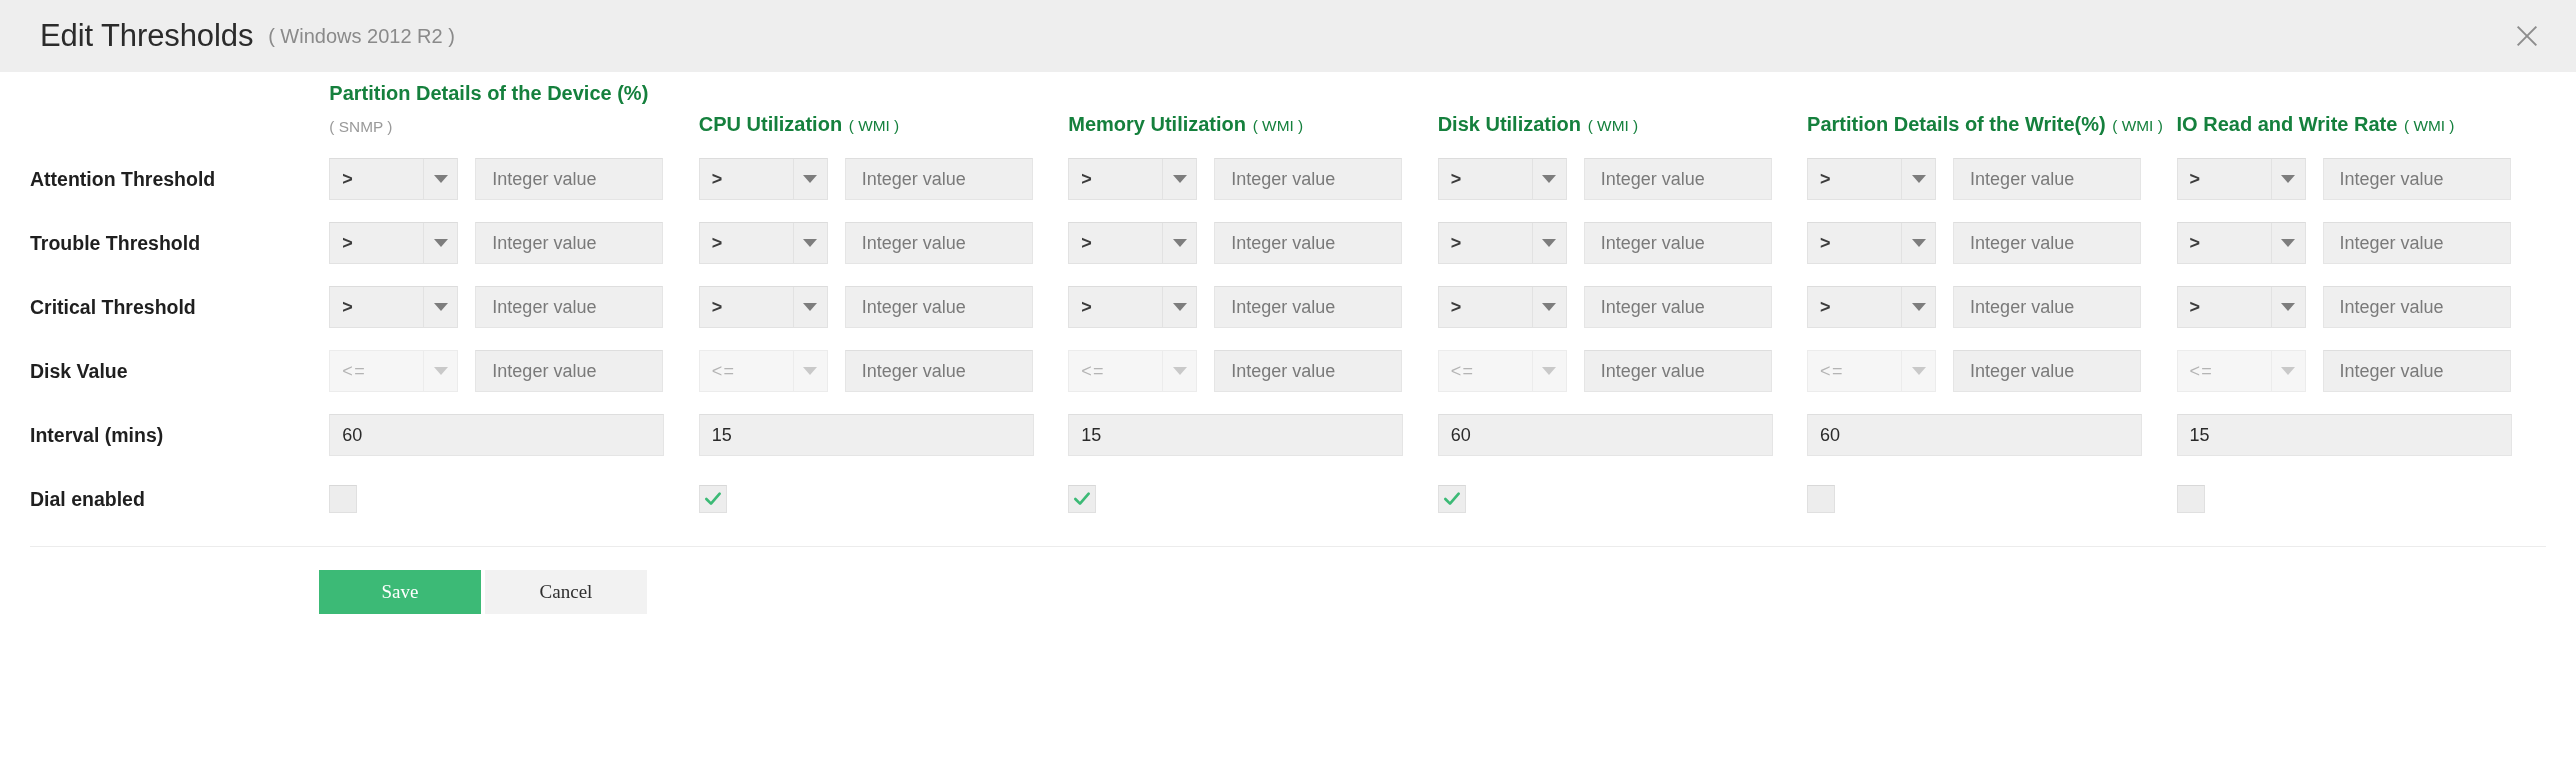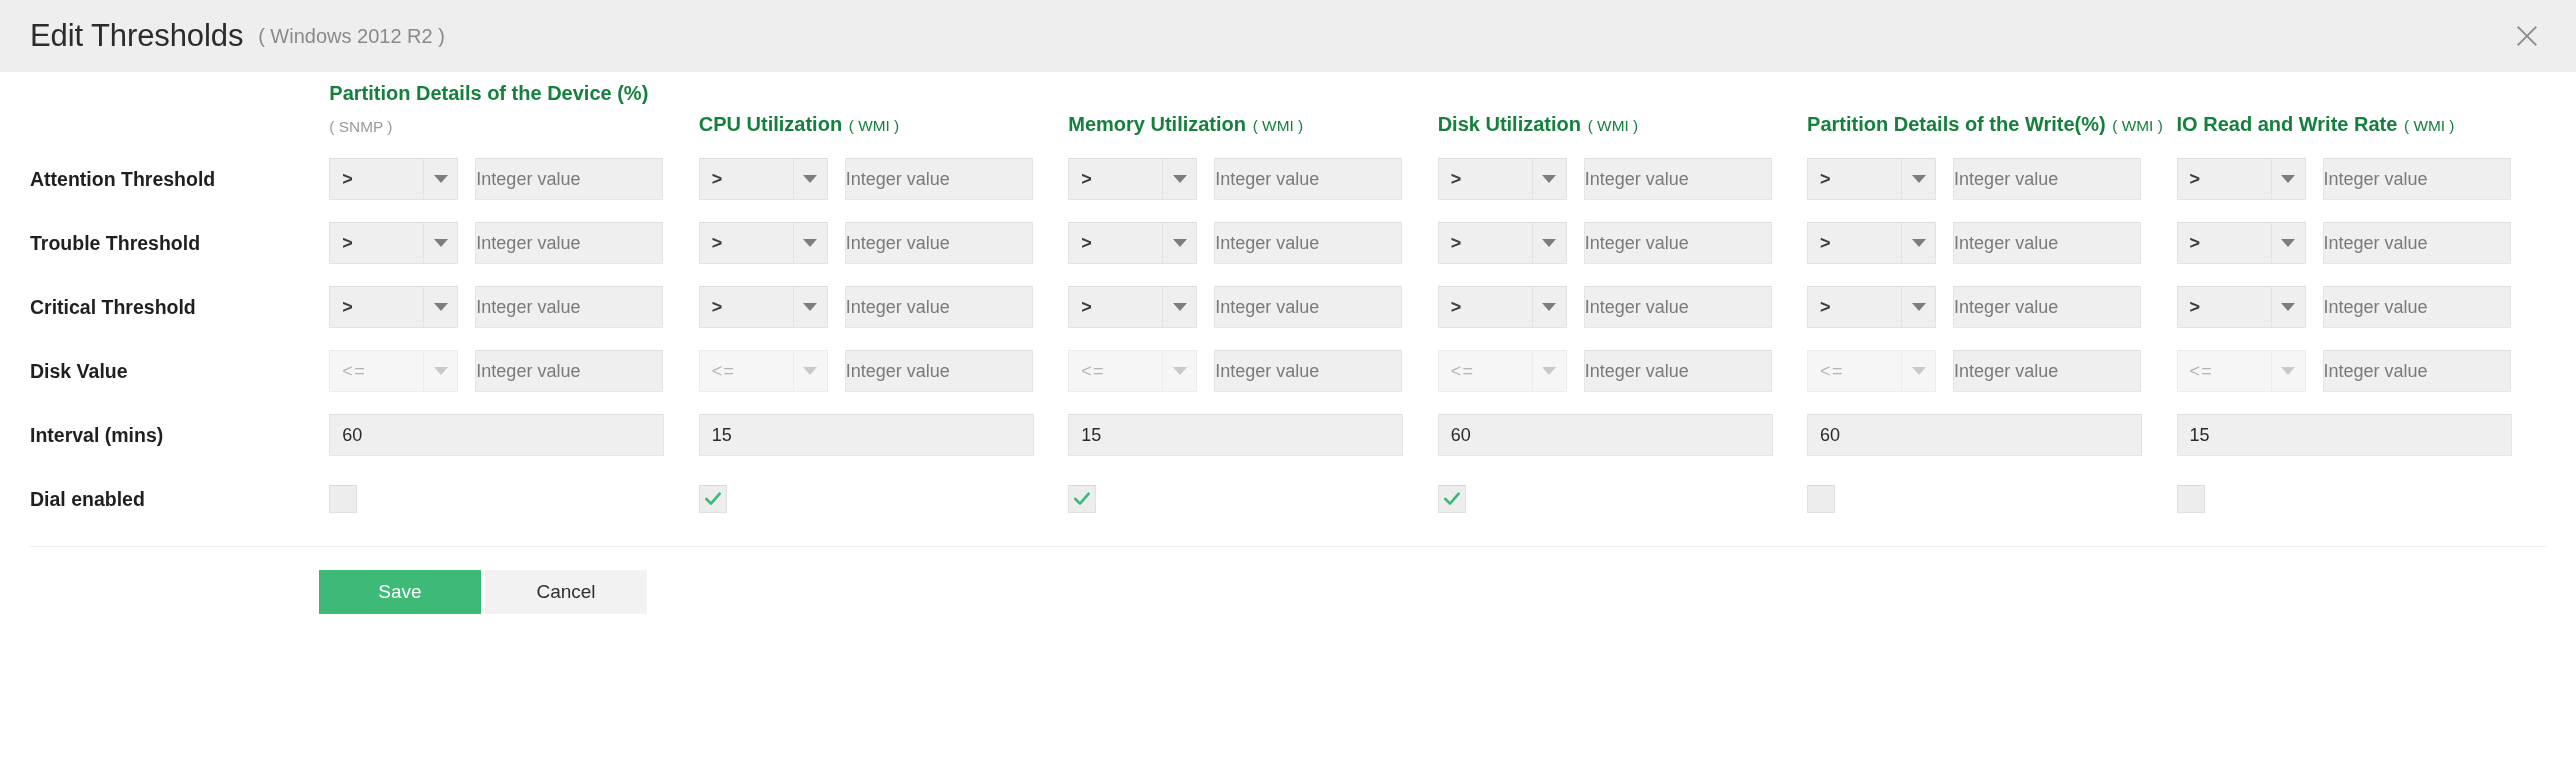"Edit Thresholds" .titlebar { padding-left: 30px -> 40px }
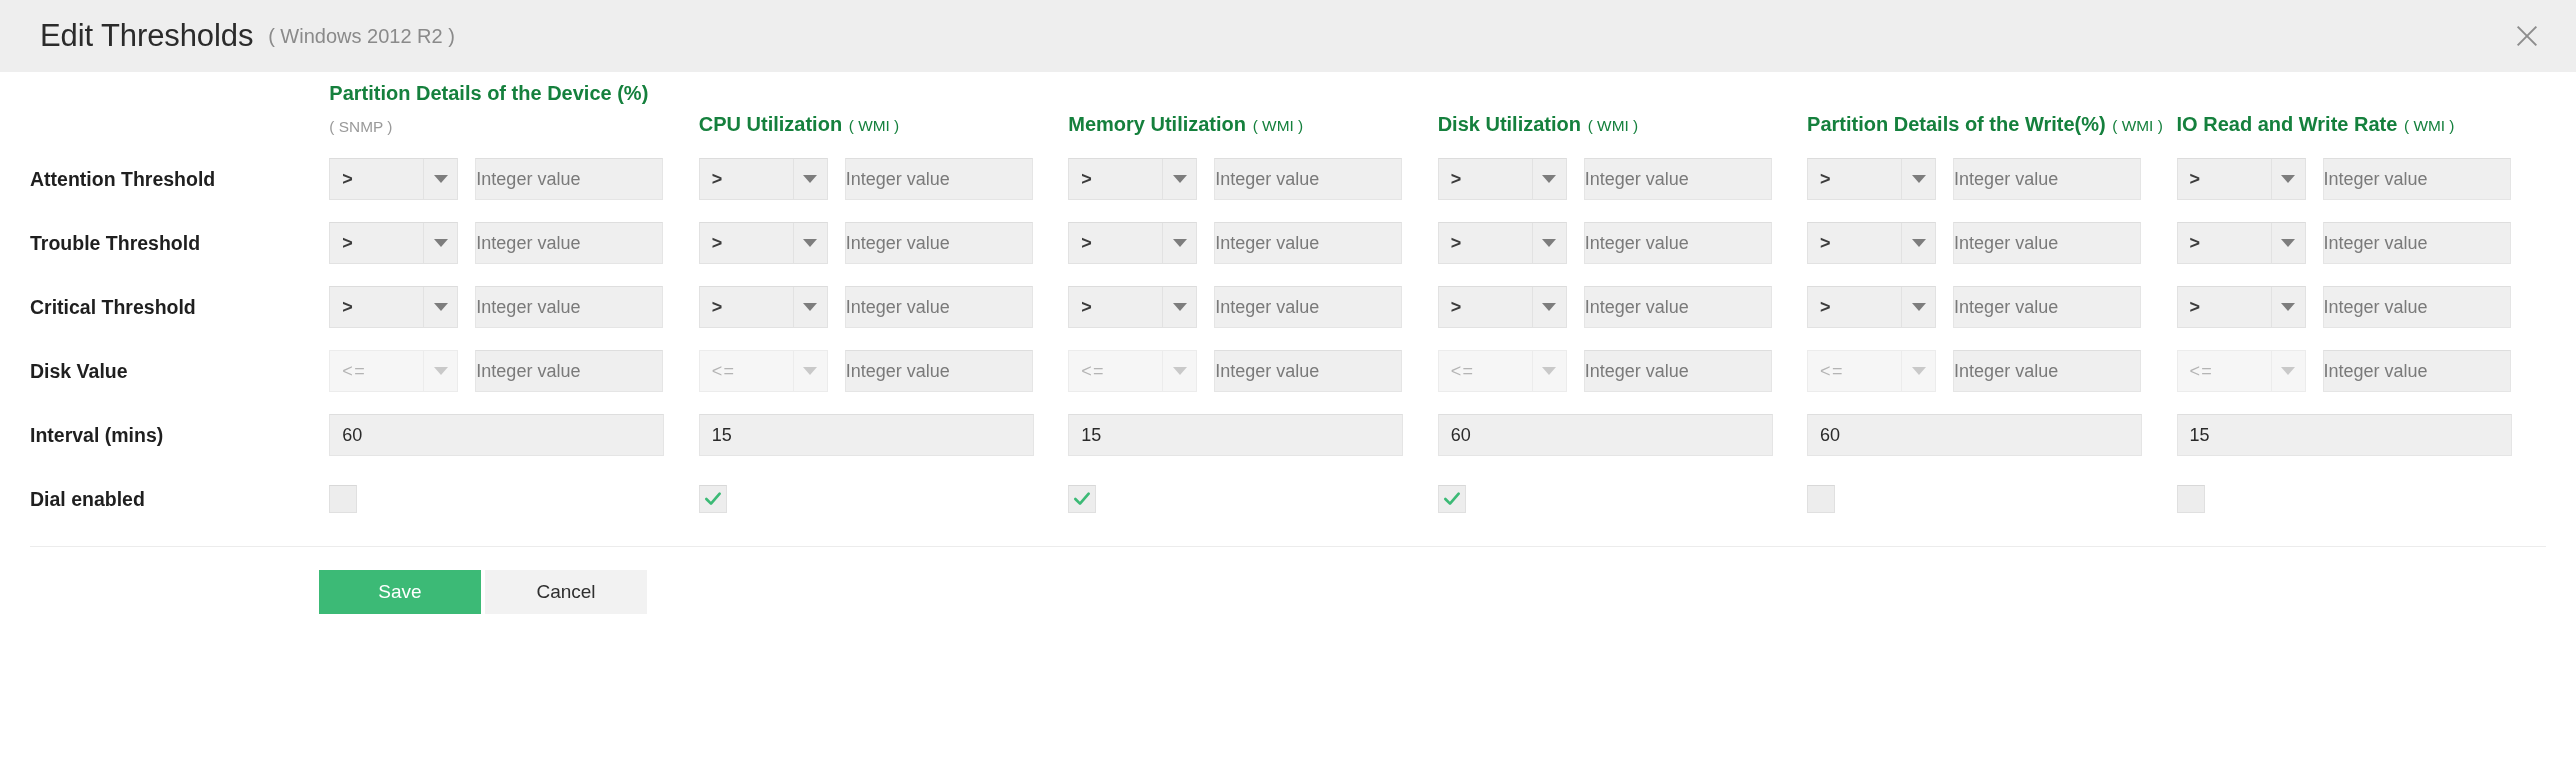"Integer value" .txt { padding-left: 0 -> 16px }
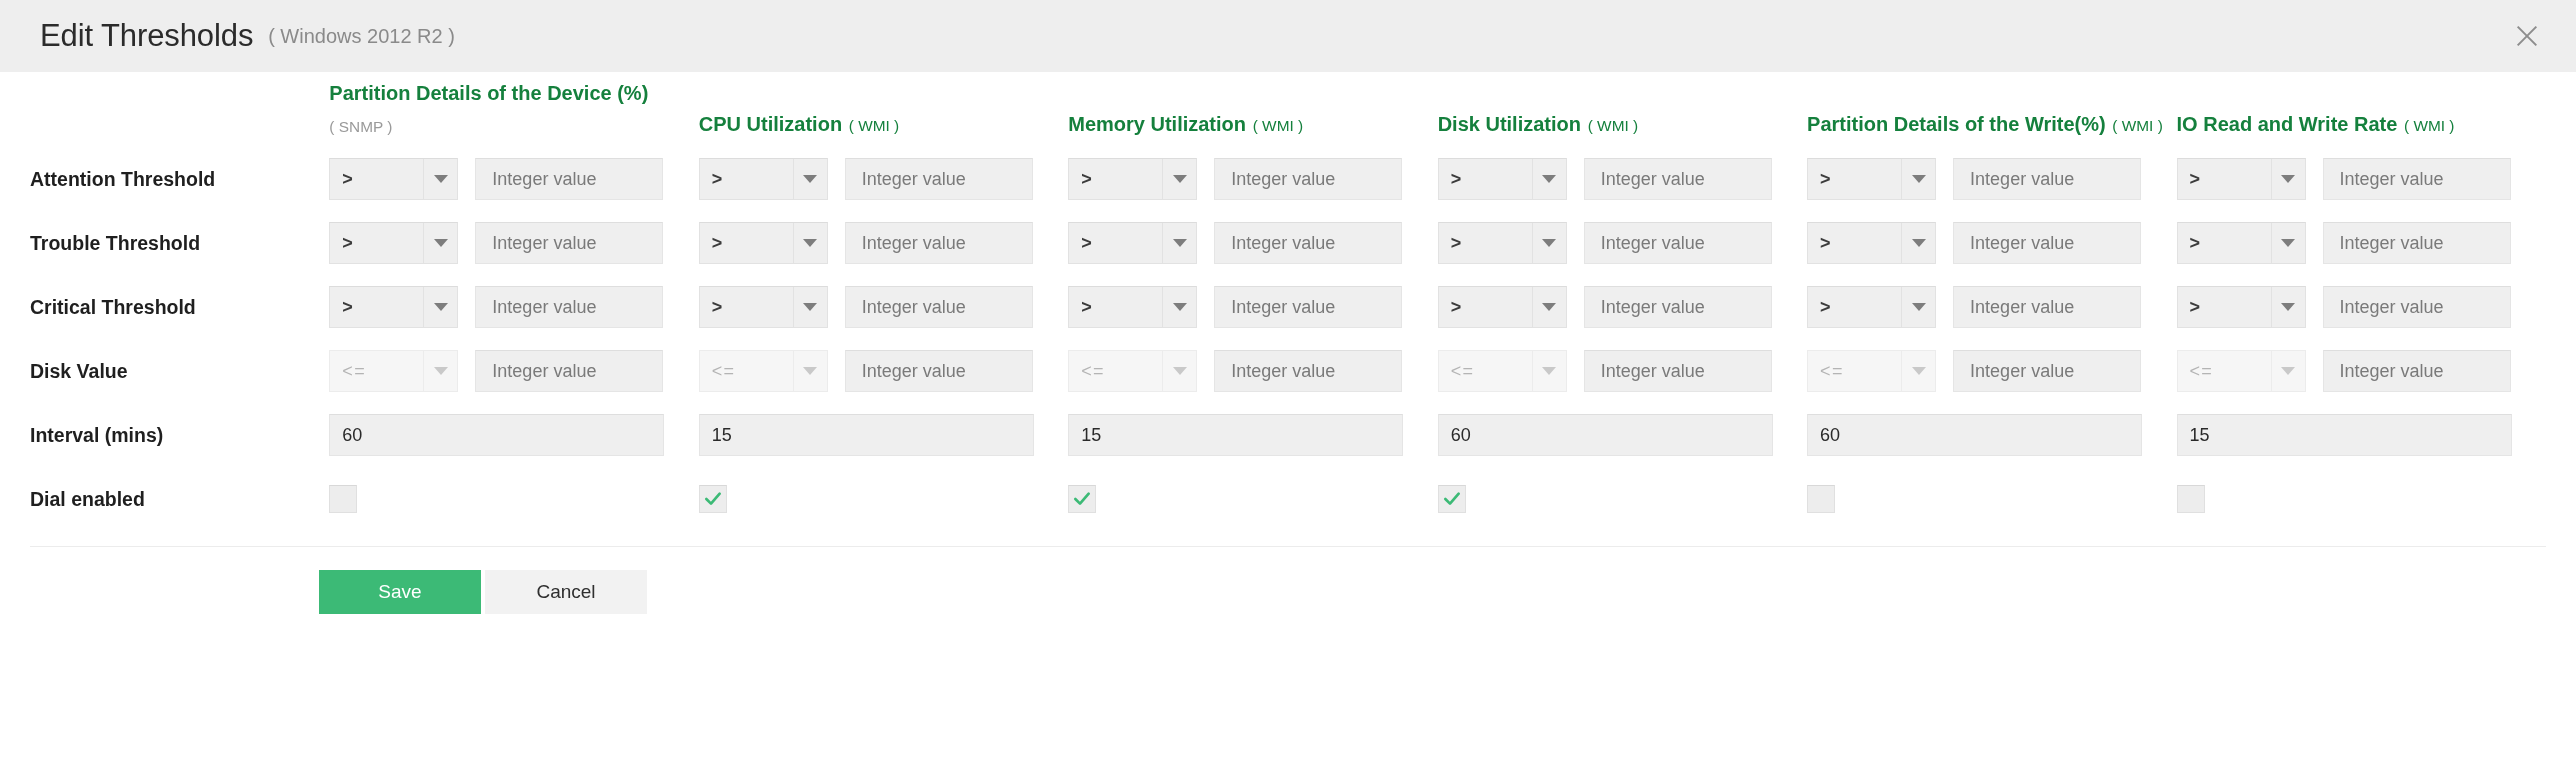"Save" .footer { font-family: none -> Liberation Serif, serif }
